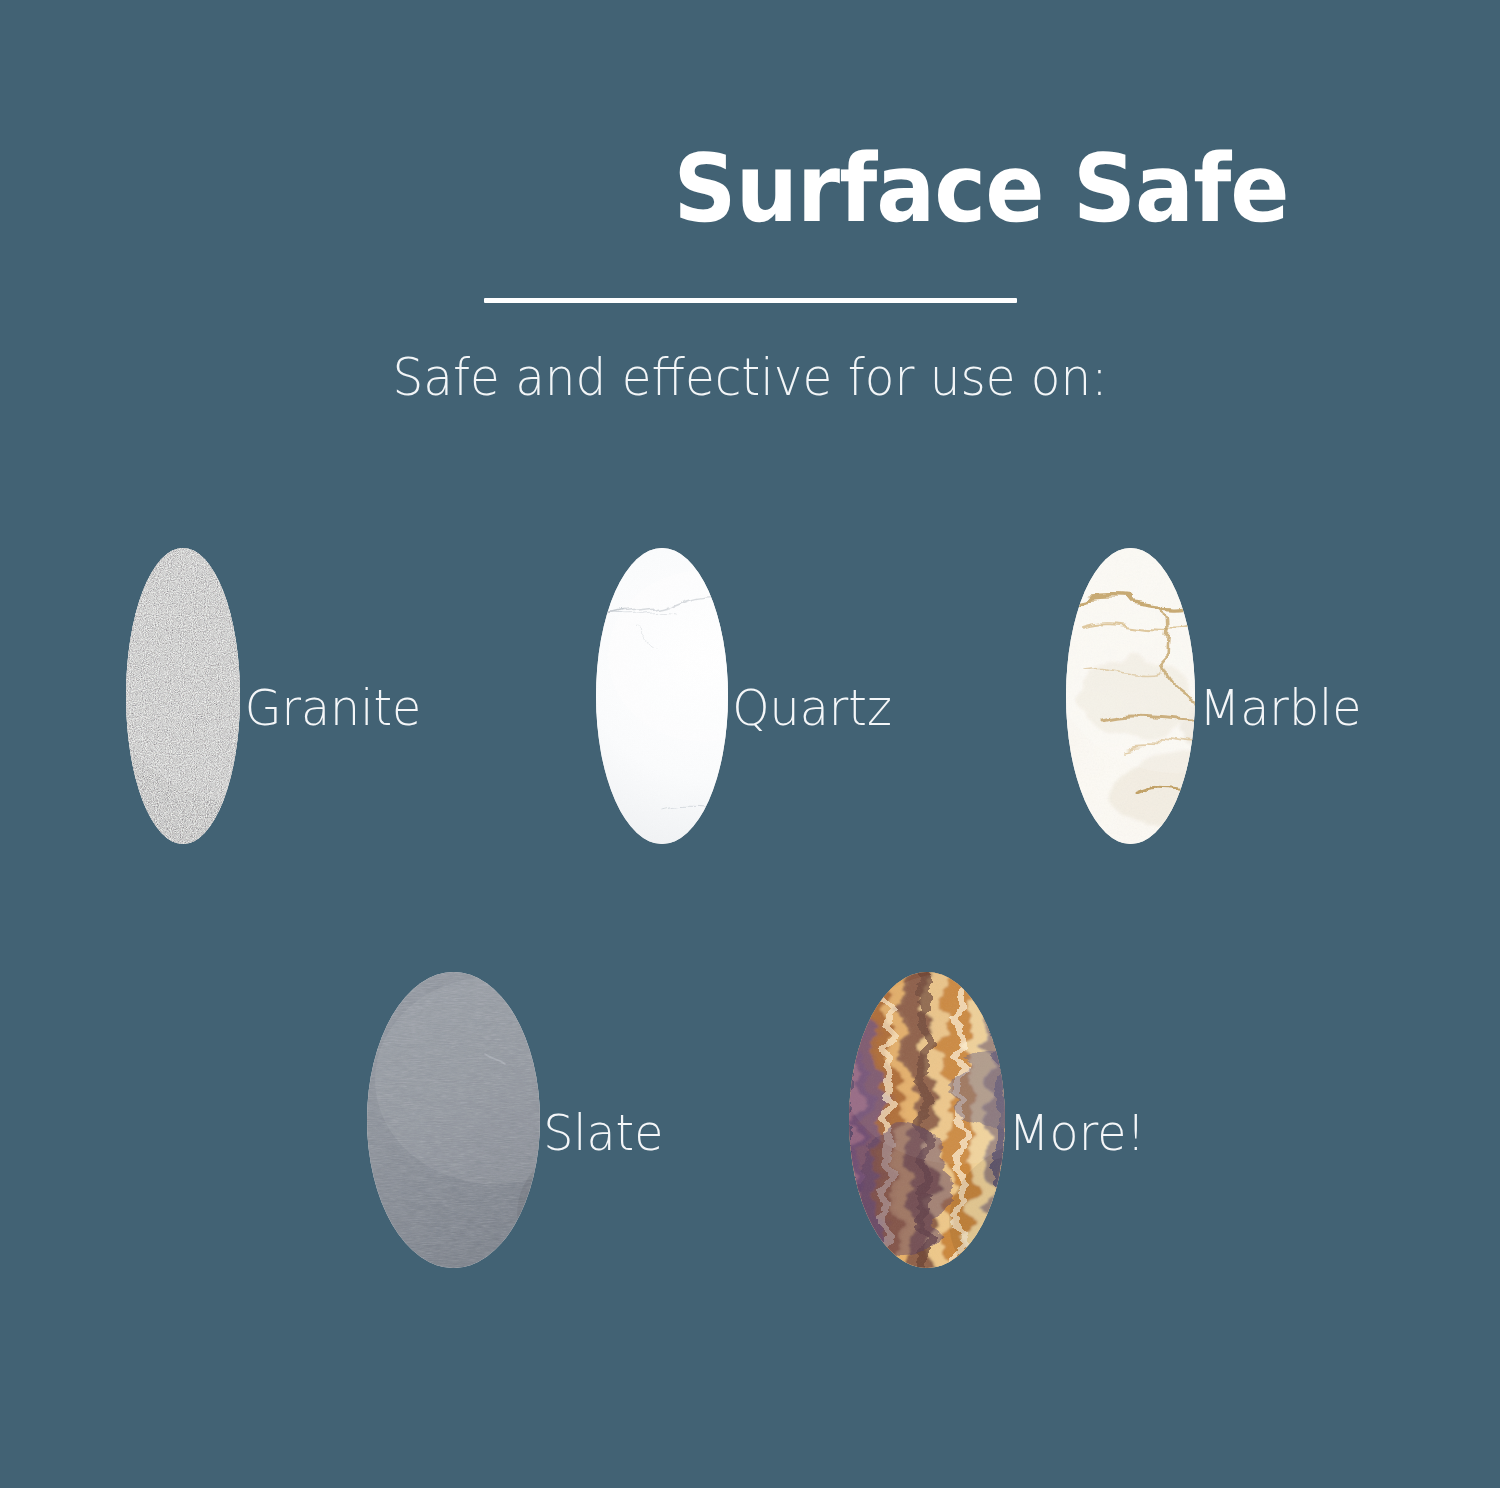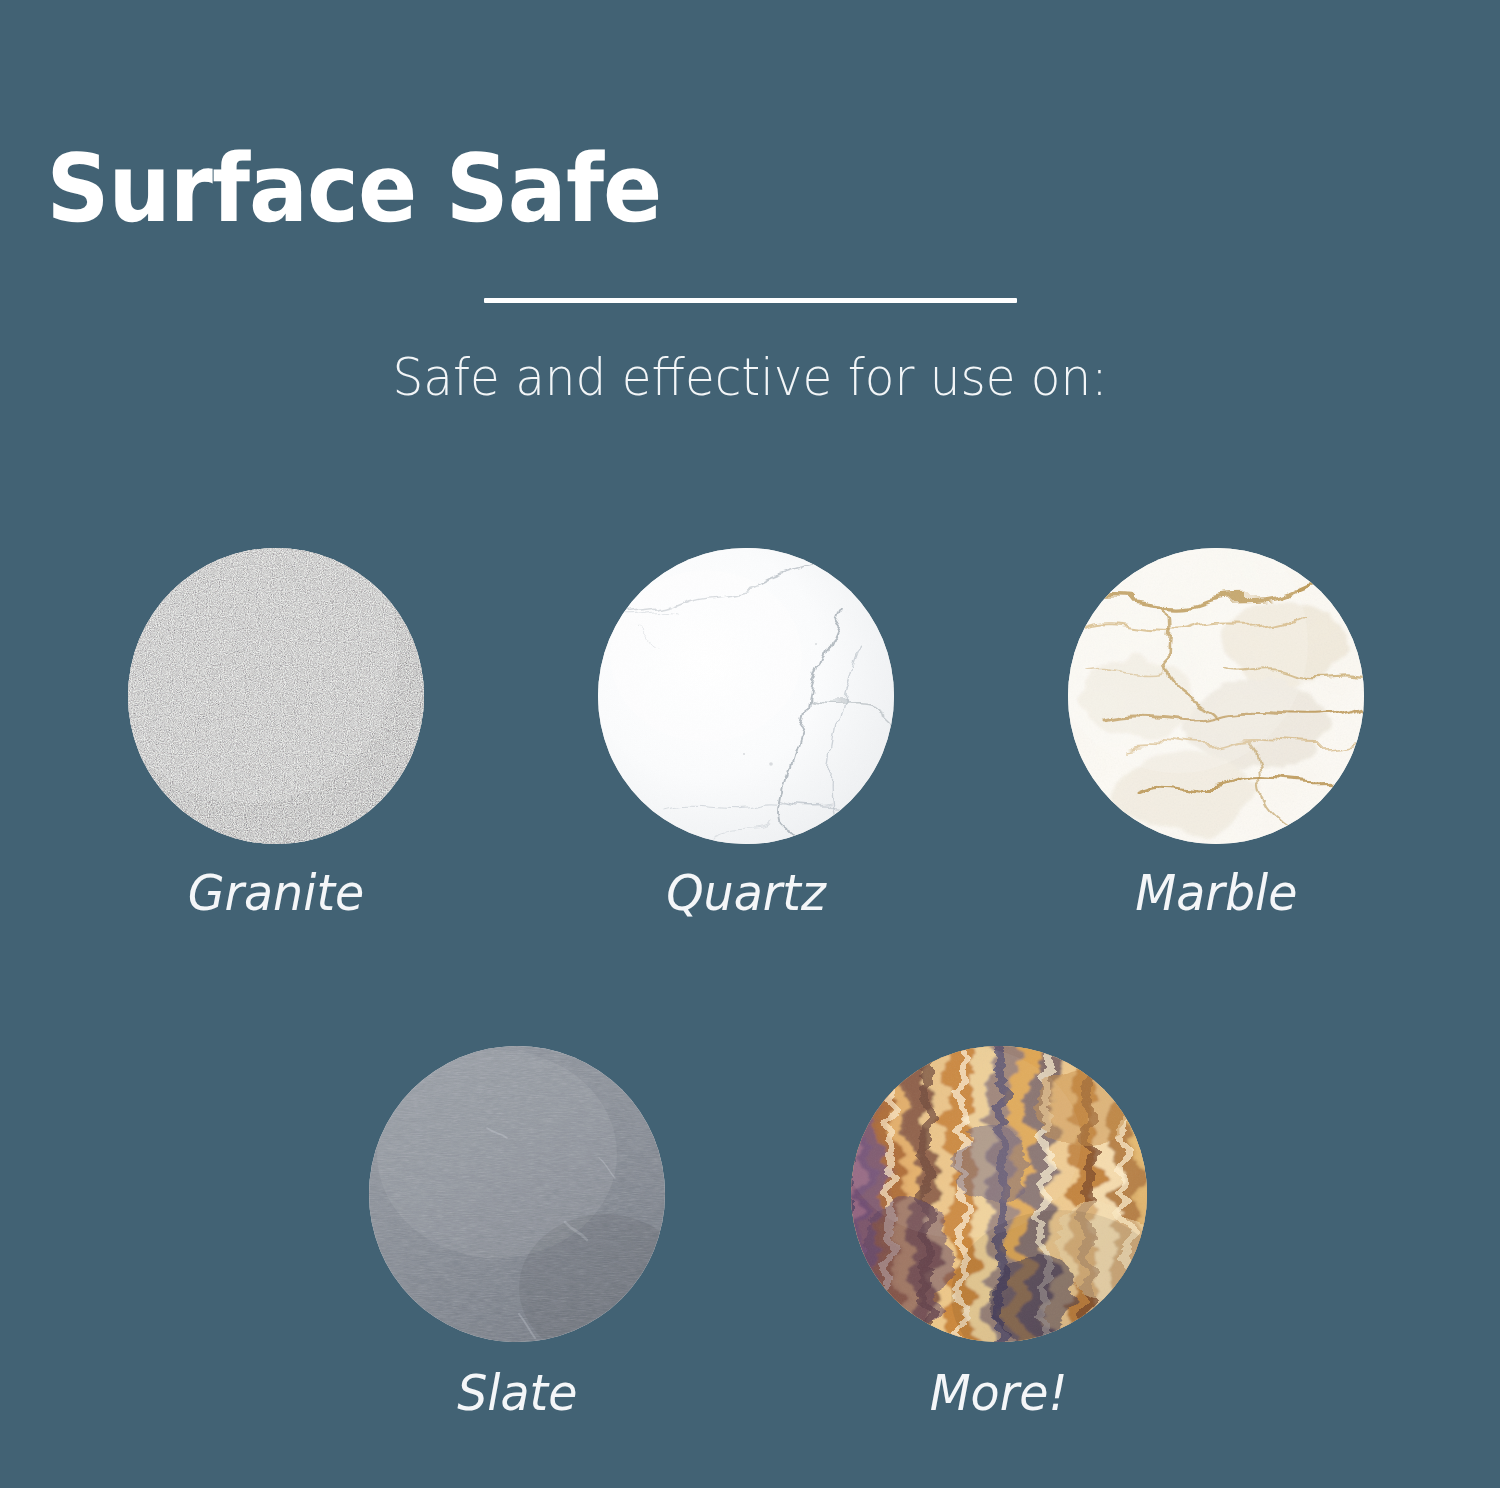"Surface Safe" .header { padding-left: none -> 10px; text-align: left -> right }
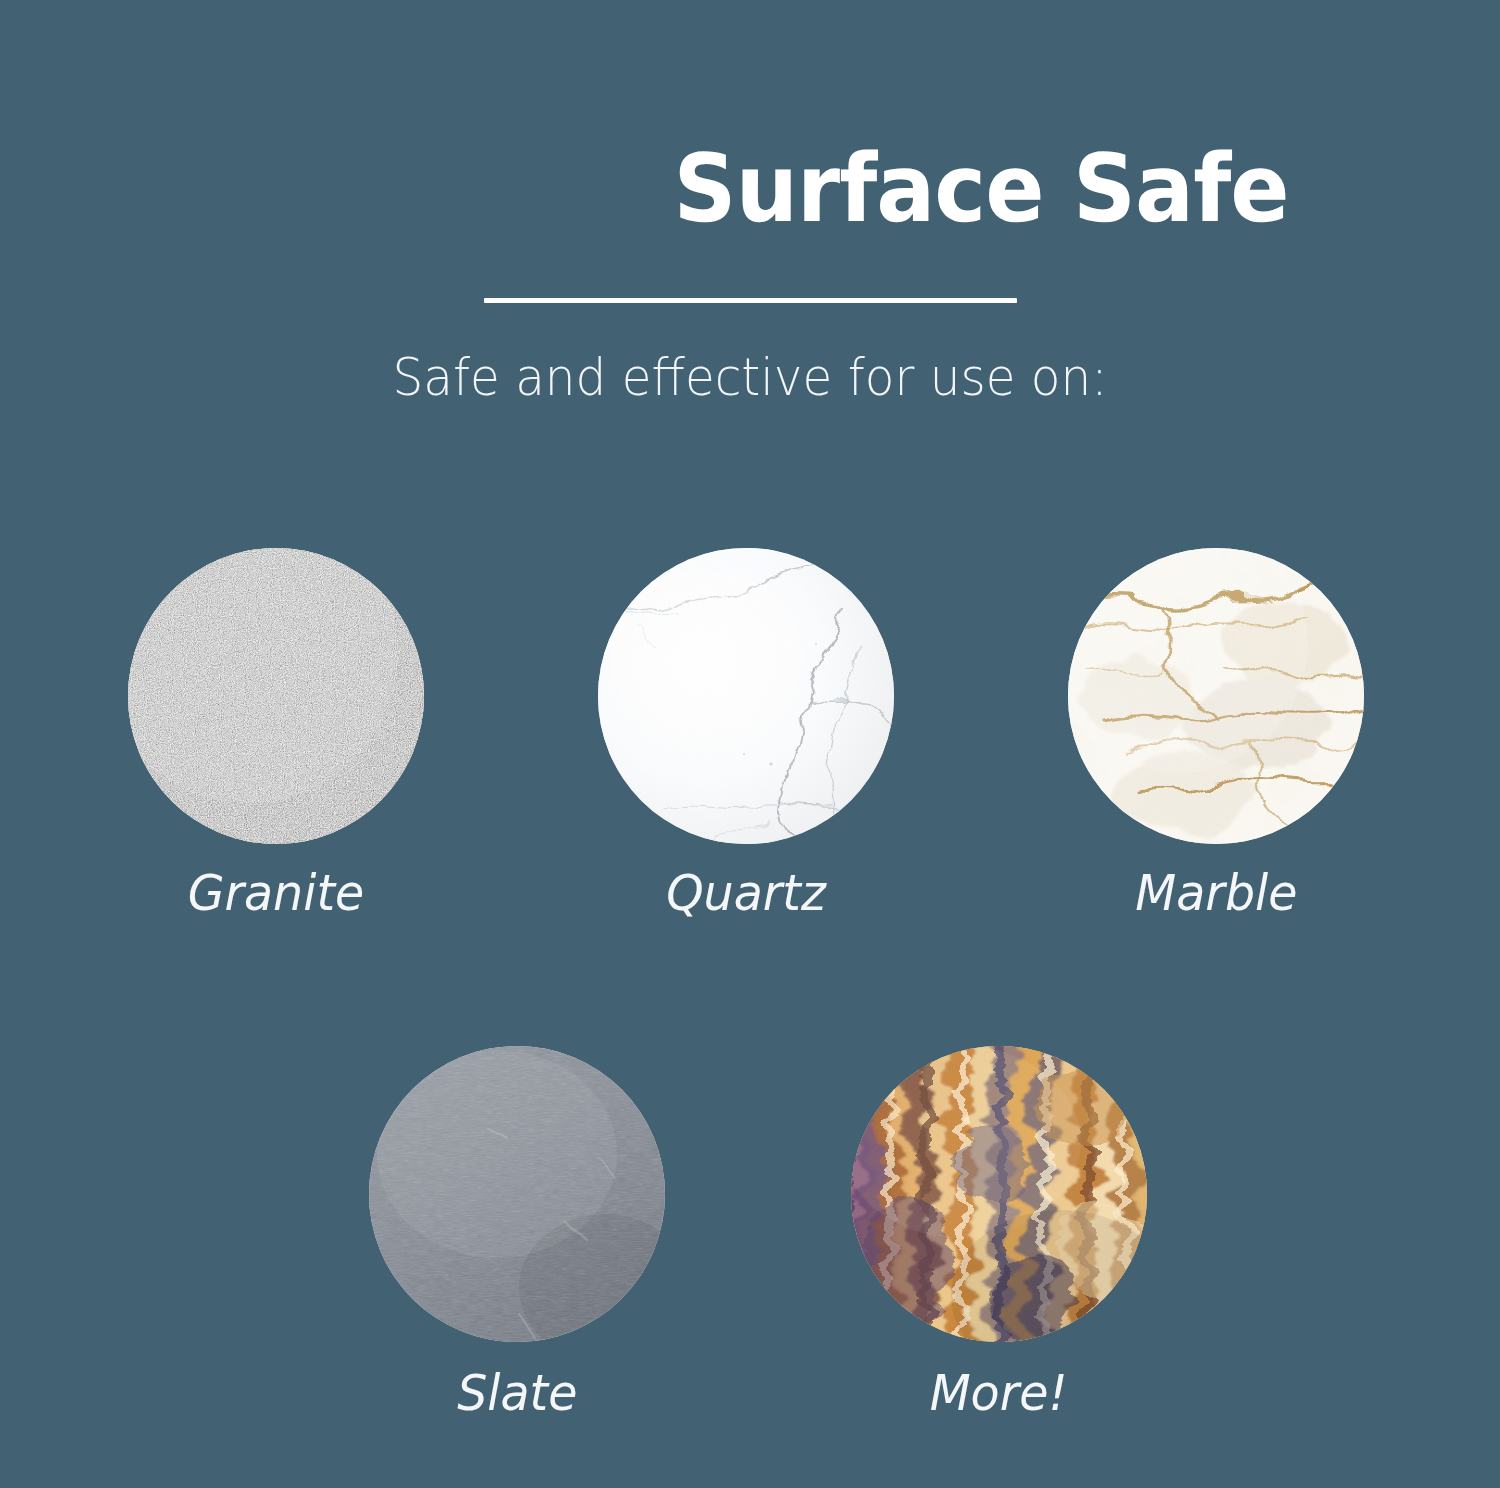"Granite" .cell { flex-direction: column -> none; font-style: italic -> none }
